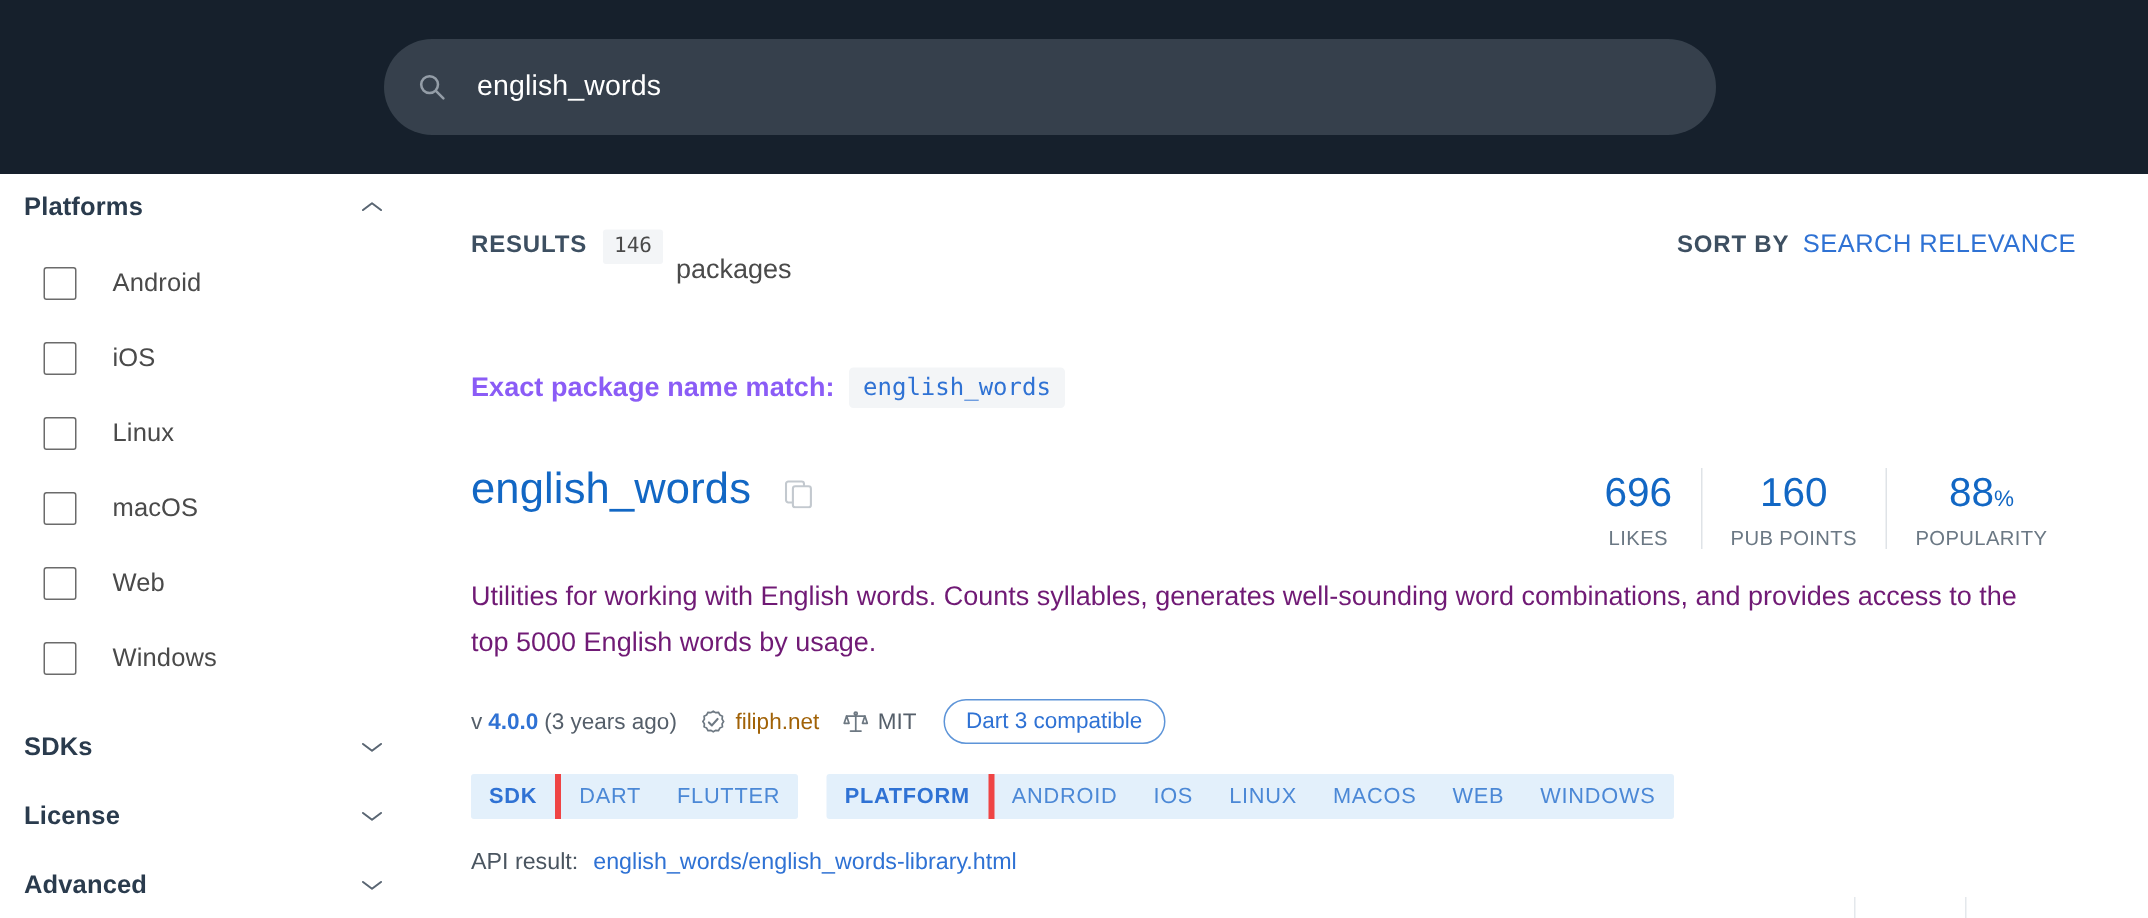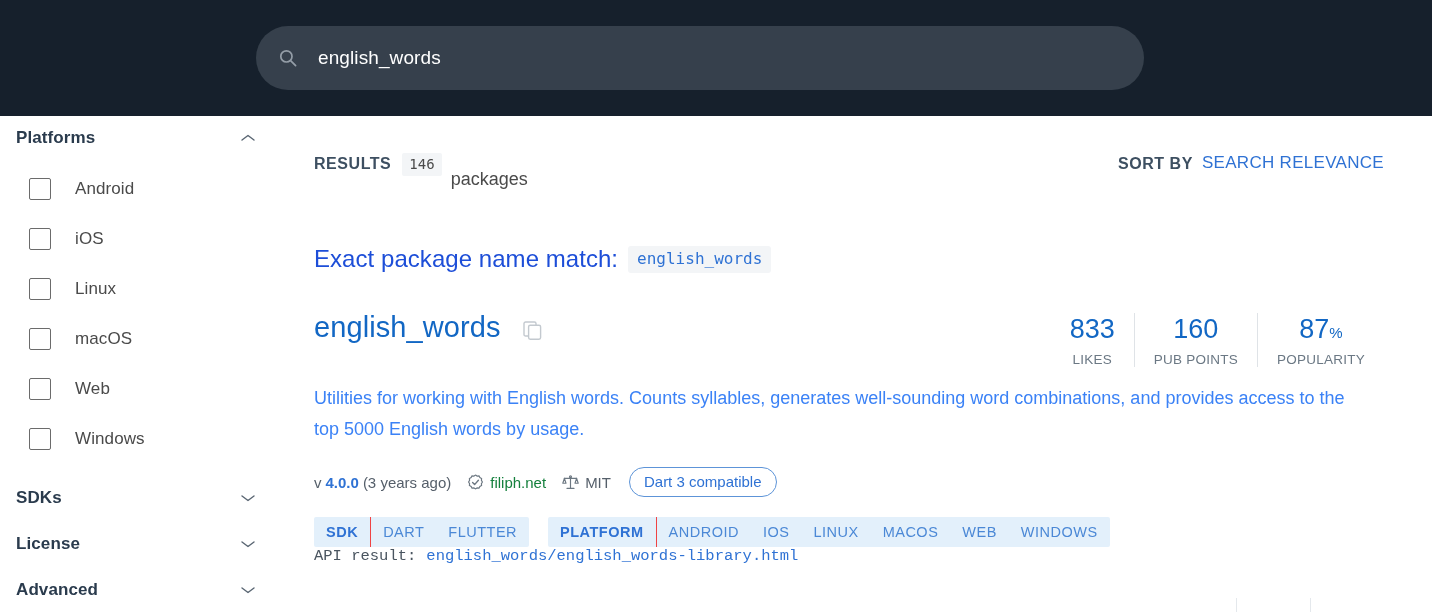"Exact package name match:" .exact-label { color: #1d4ed8 -> #8b5cf6; font-size: 24px -> 18px; font-weight: normal -> bold }
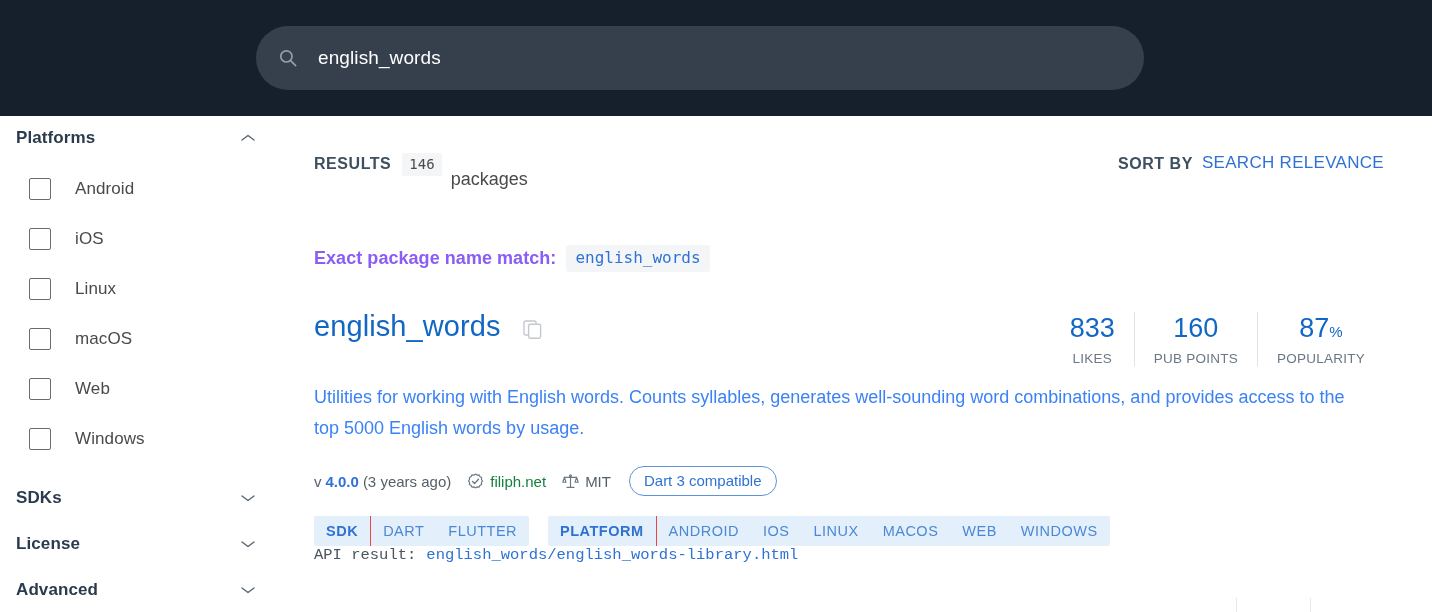"833" span.score-val { text: 833 -> 696 }
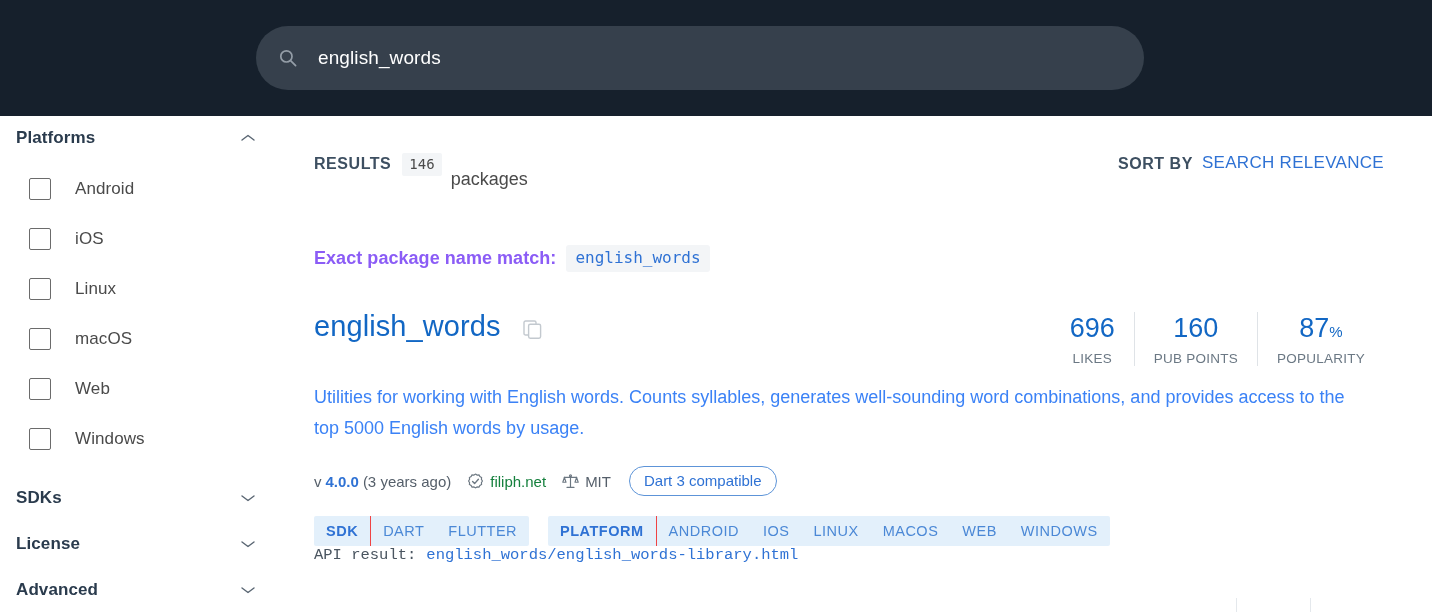"87" span { text: 87 -> 88 }
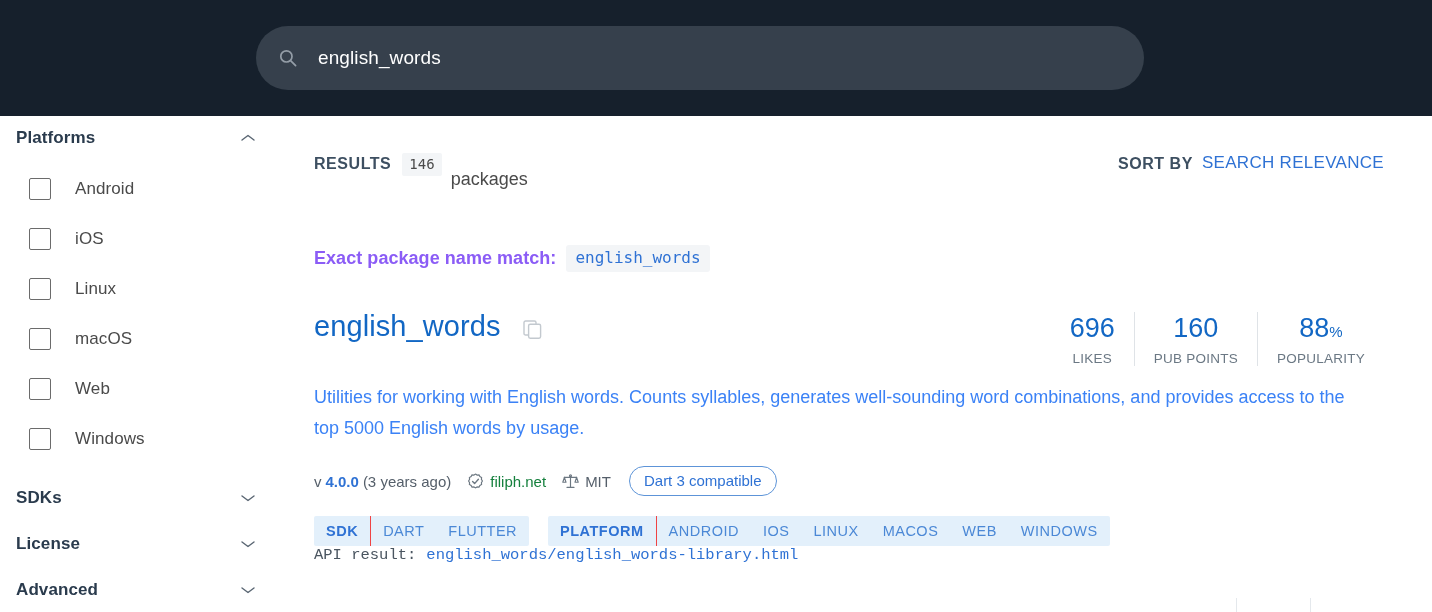"Utilities for working with English" .pkg-desc { color: #3b82f6 -> #701a75 }
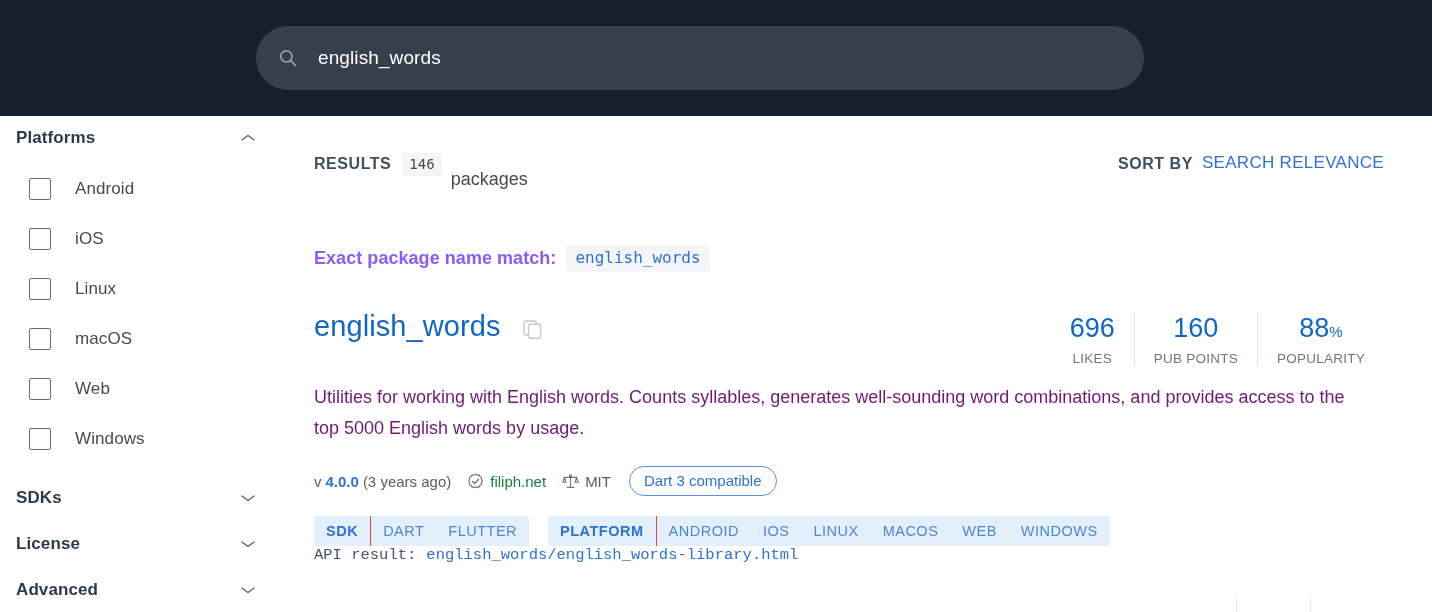"filiph.net" .publisher-link { color: #15803d -> #a16207 }
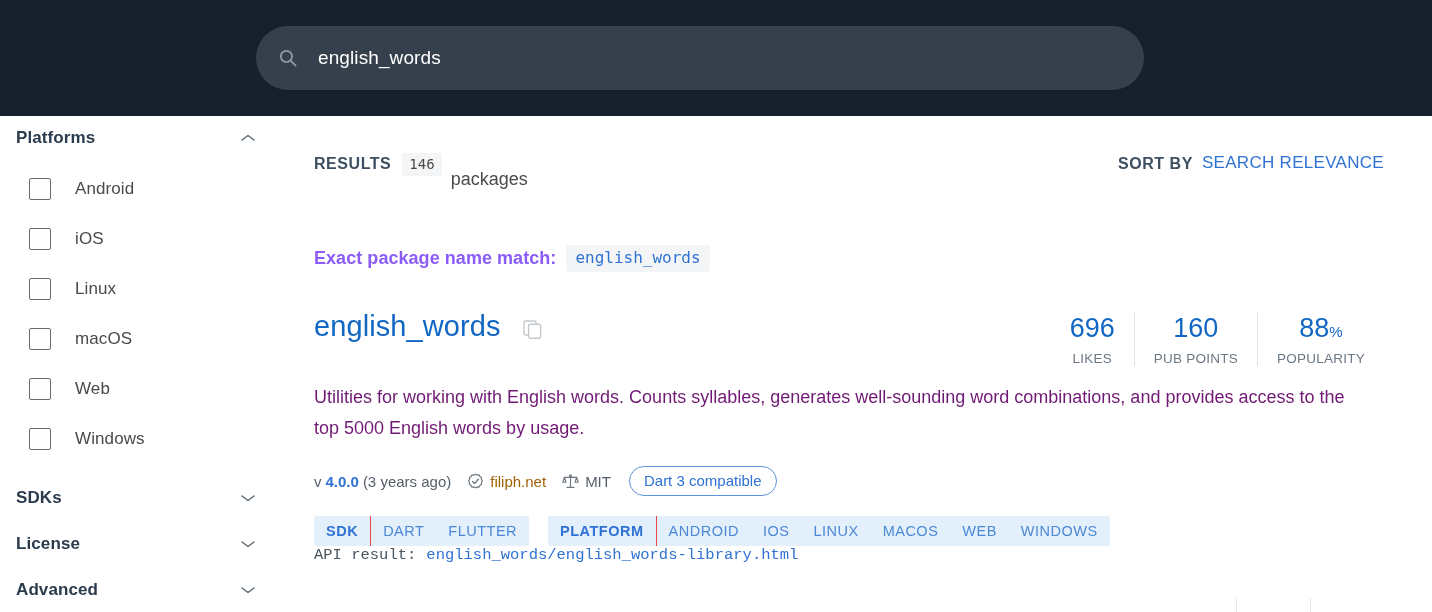"SDK" .tag-head { border-right: 1px solid #ef4444 -> 4px solid #ef4444 }
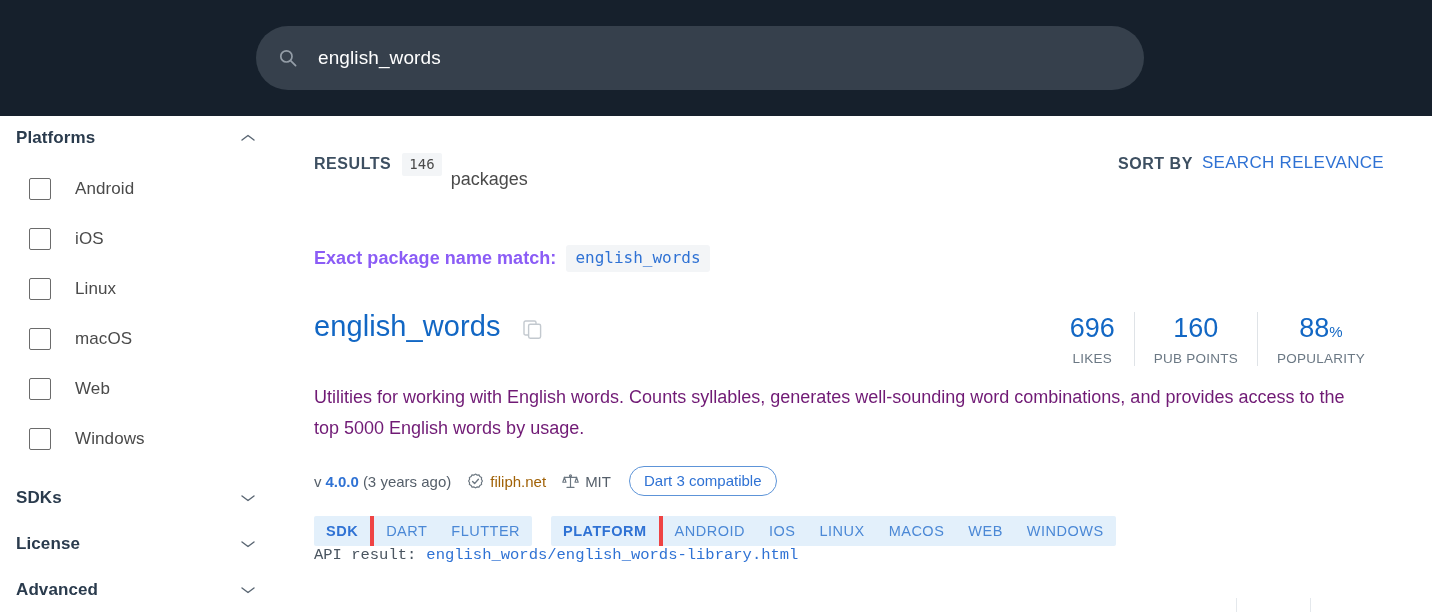"API result:" .api-row { font-family: Liberation Mono, monospace -> none; margin-top: none -> 20px }
